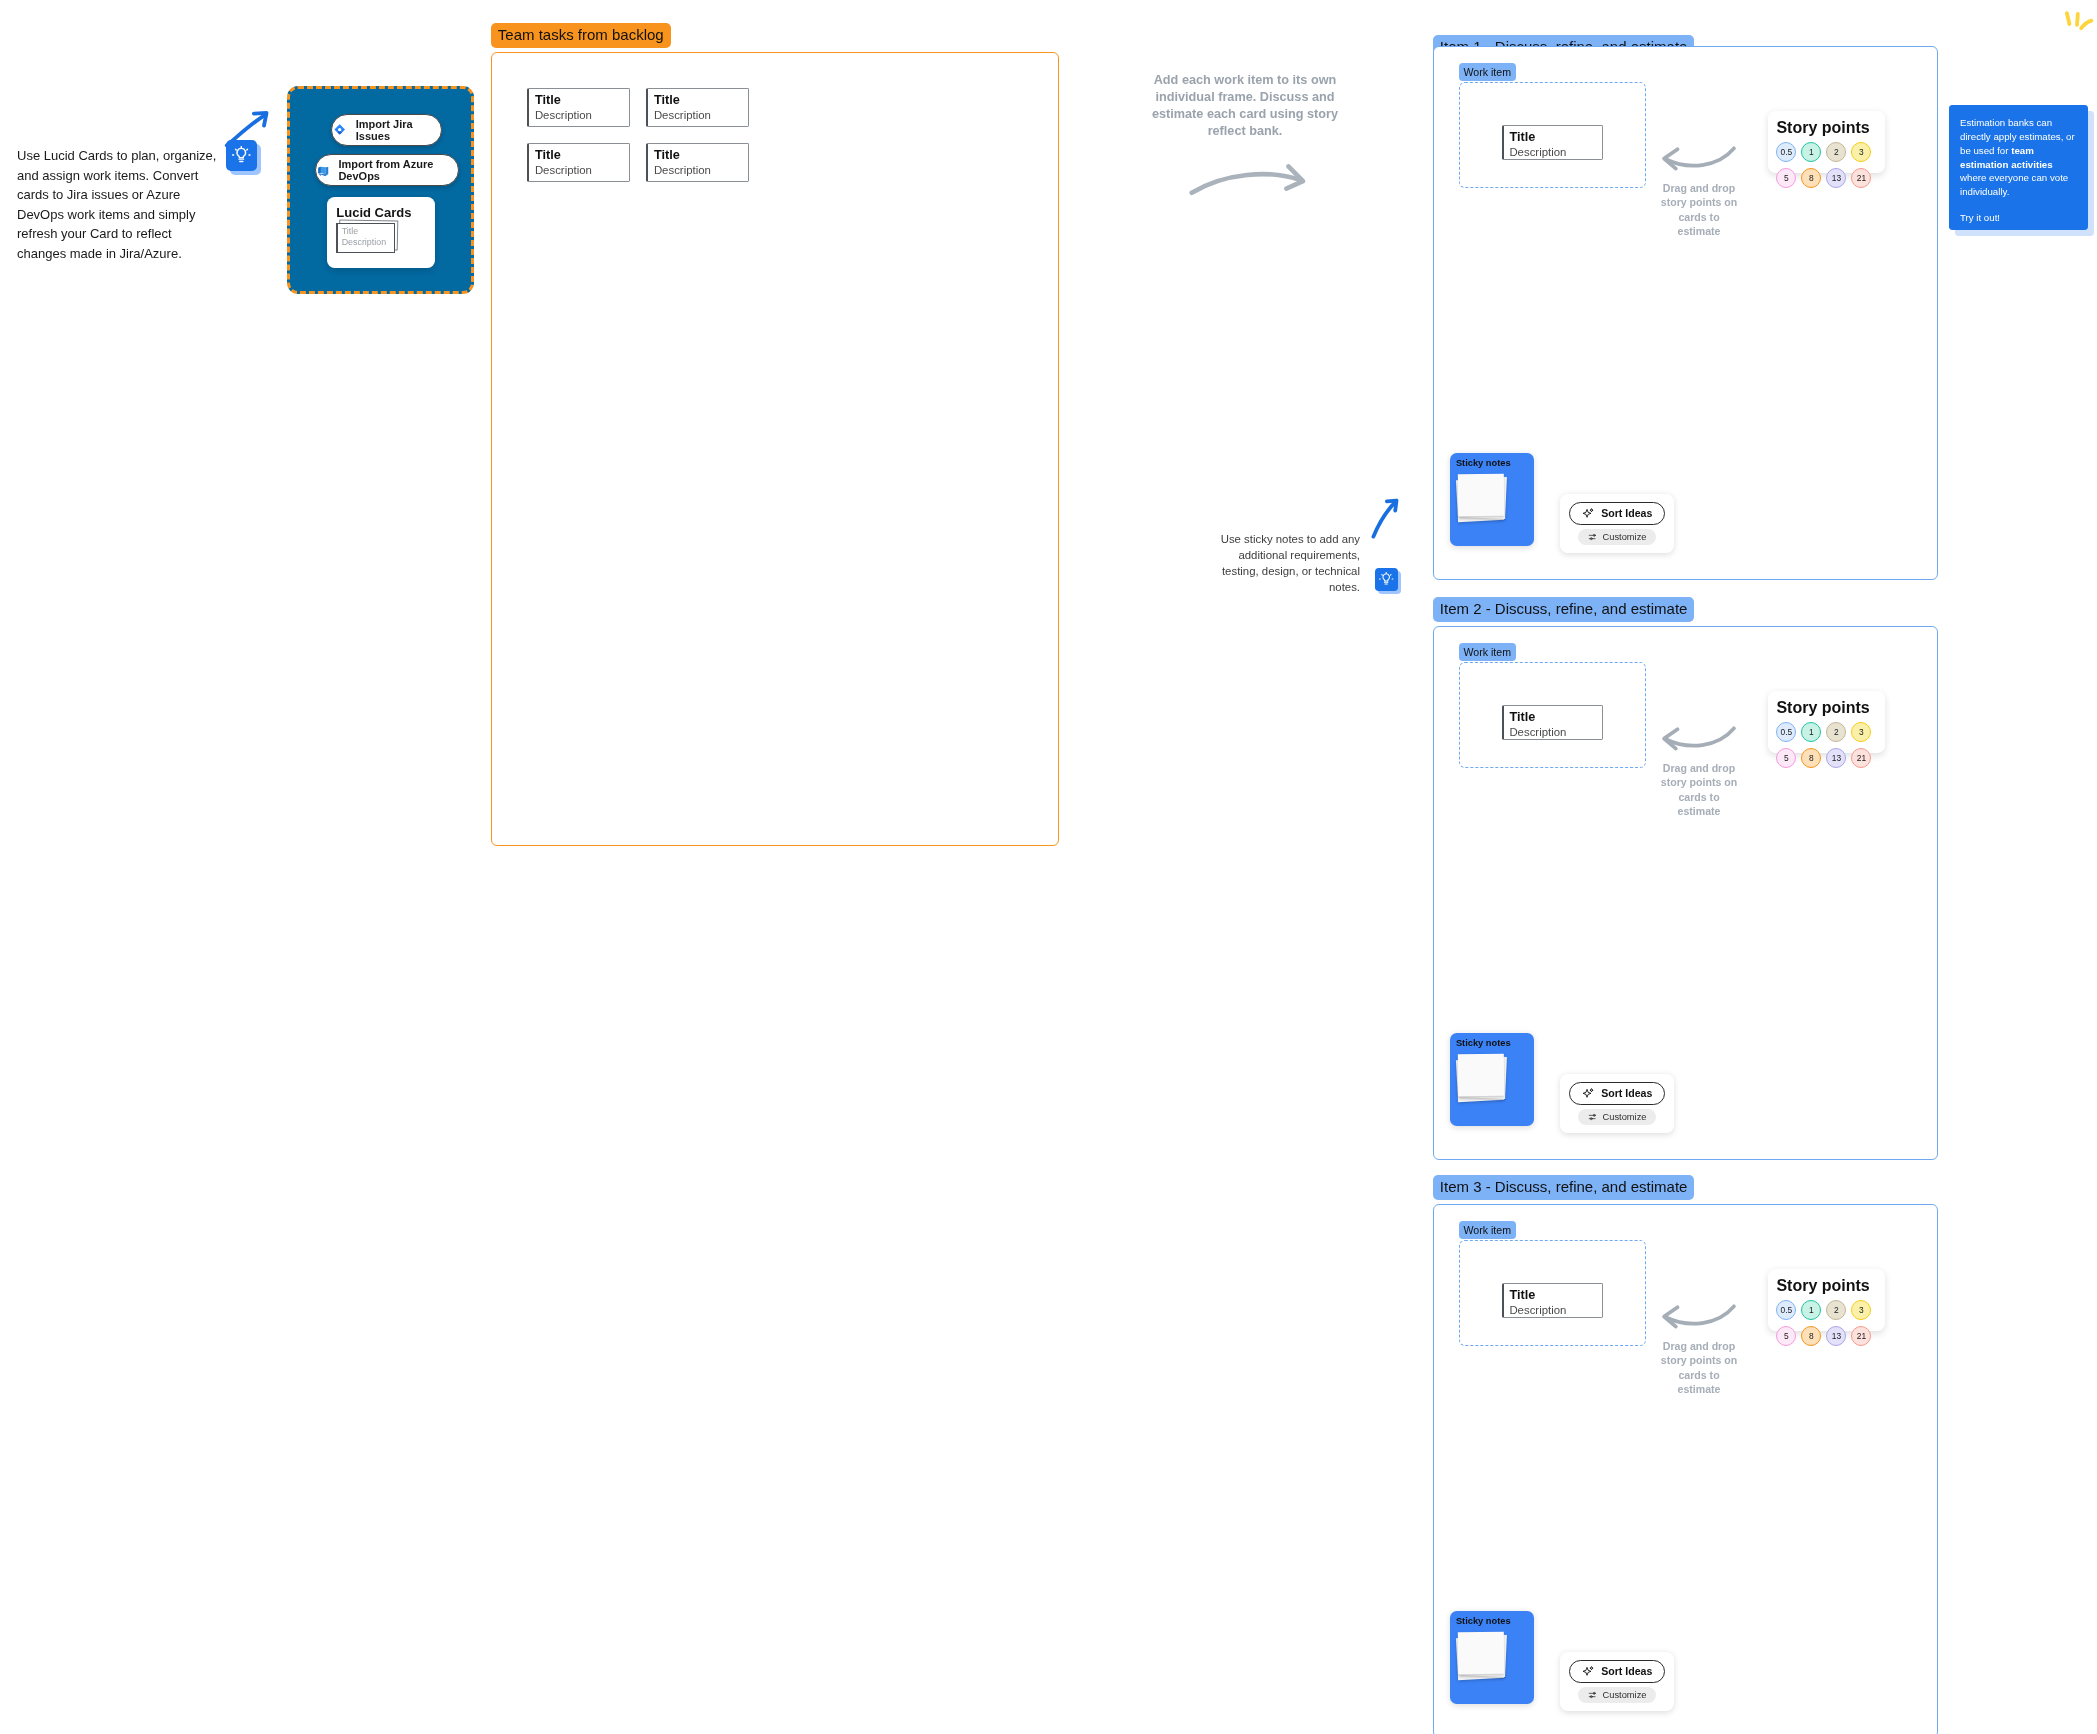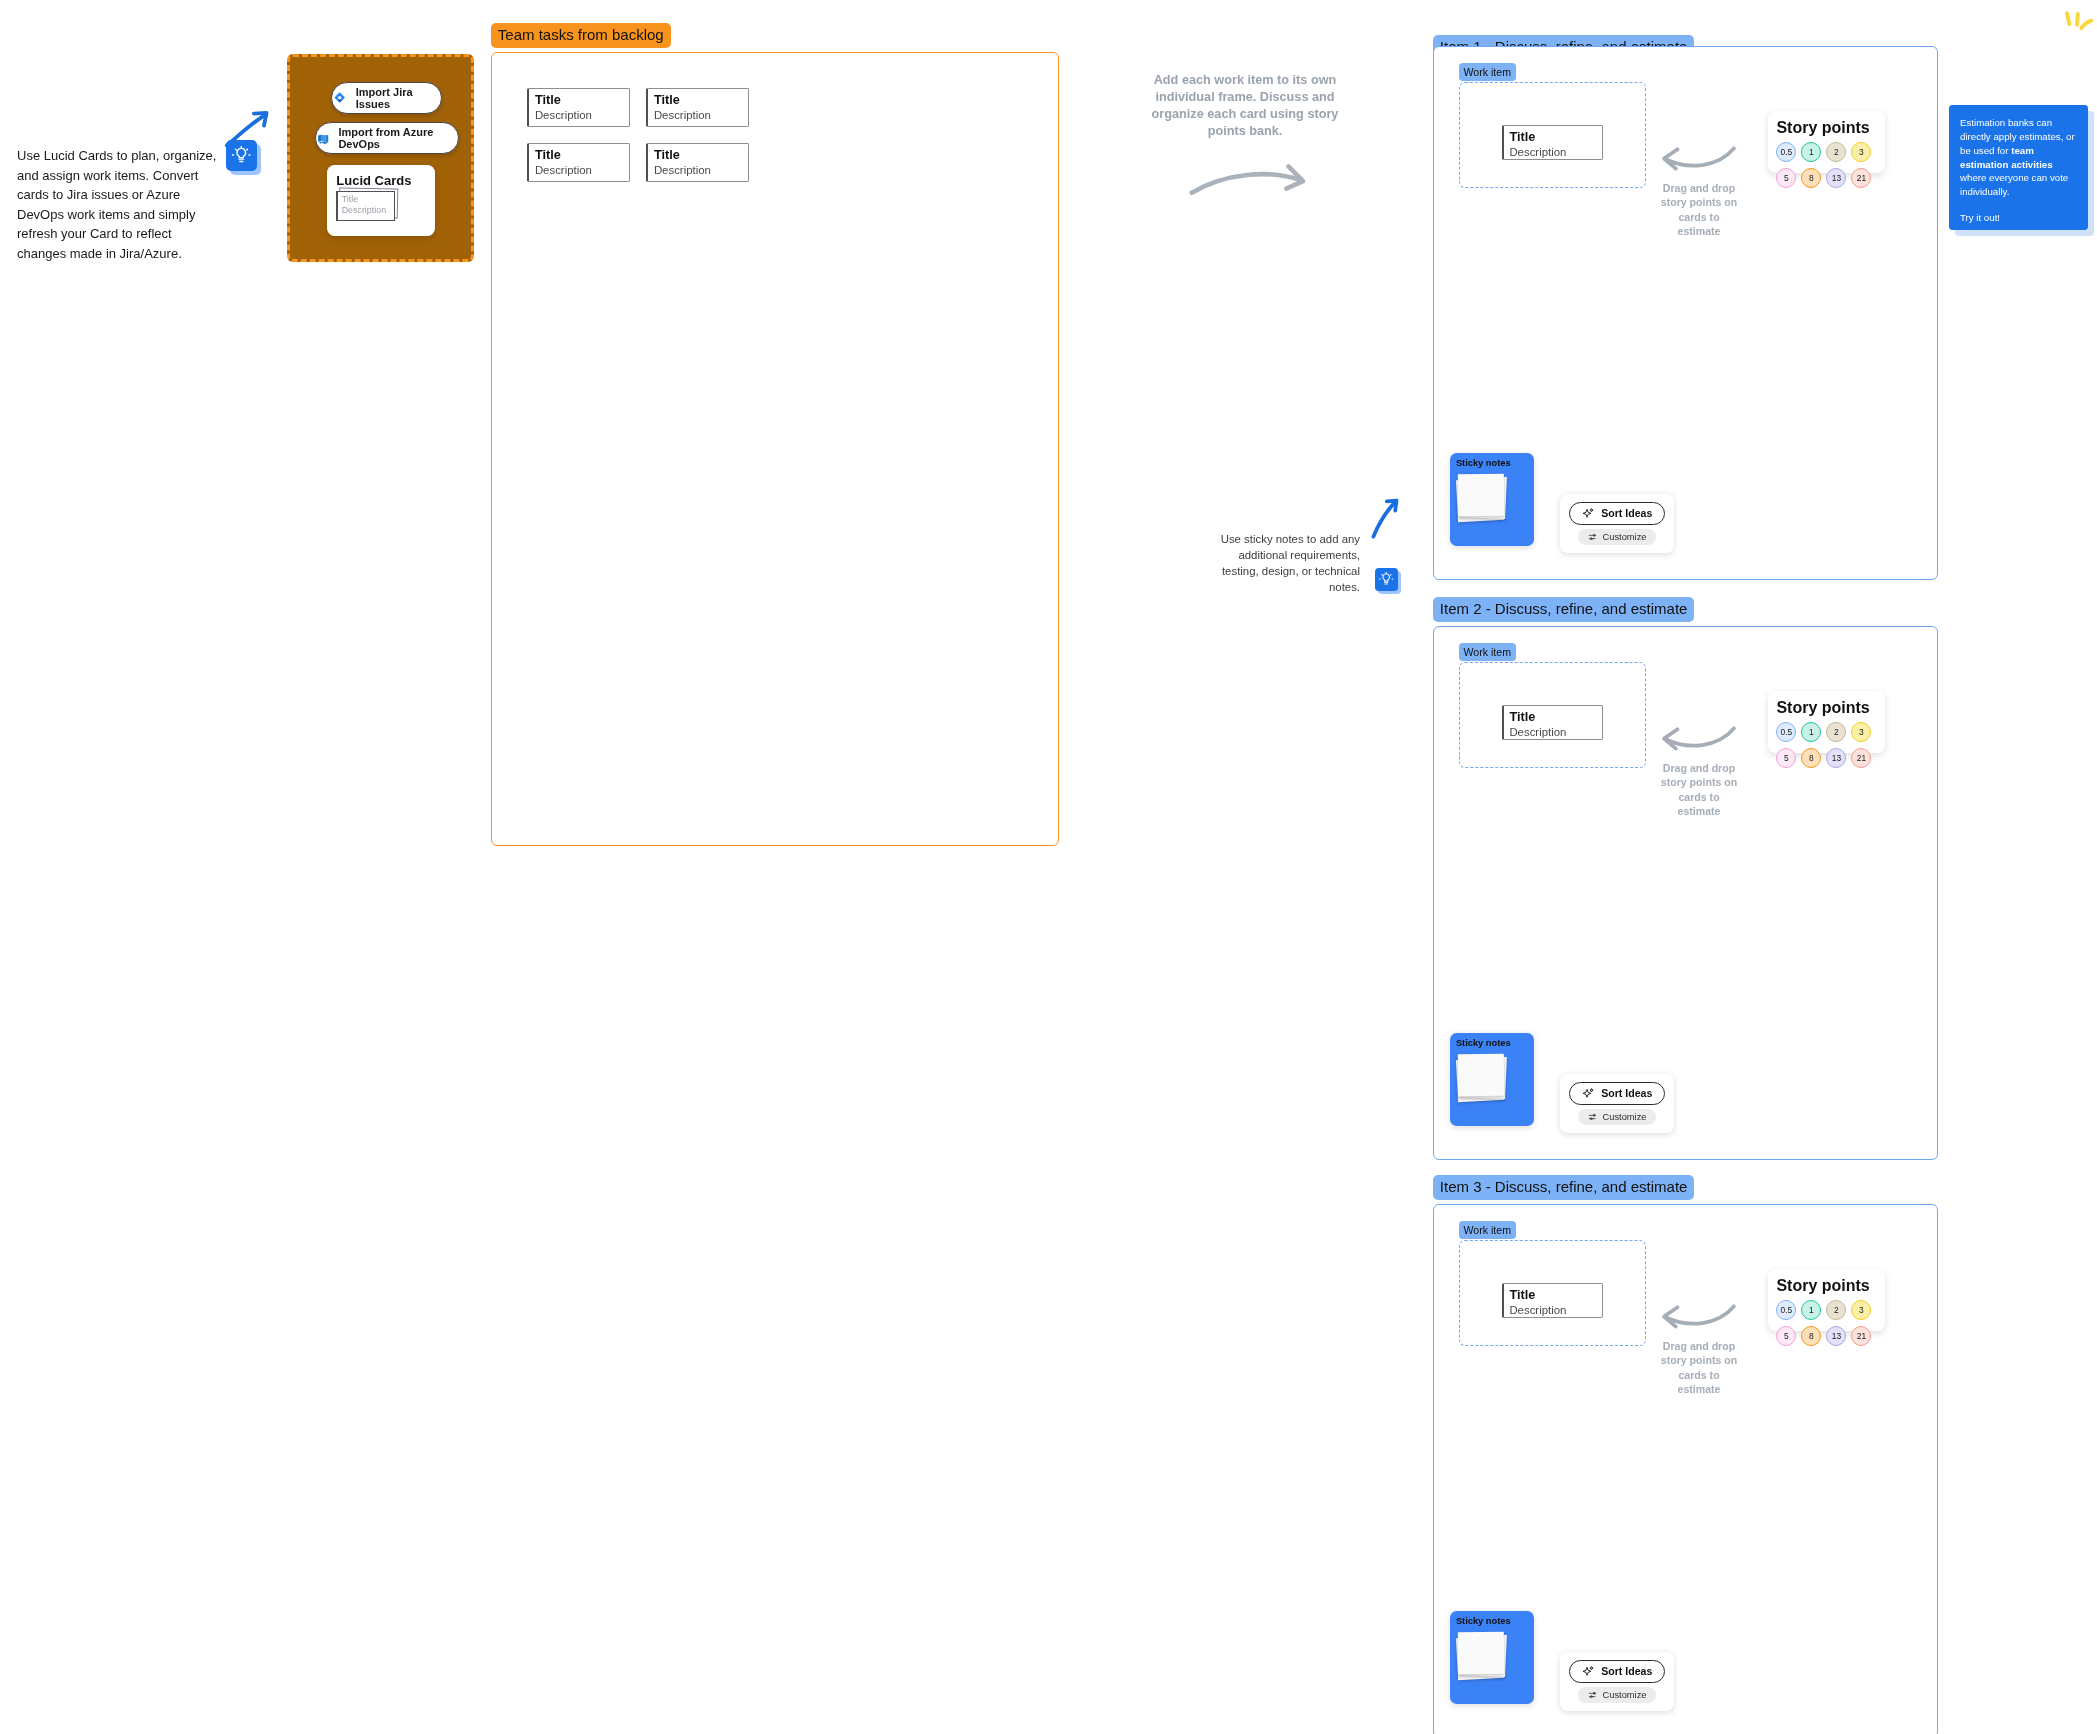"Add each work item to" div.abs { text: organize each card using story points -> estimate each card using story reflect }
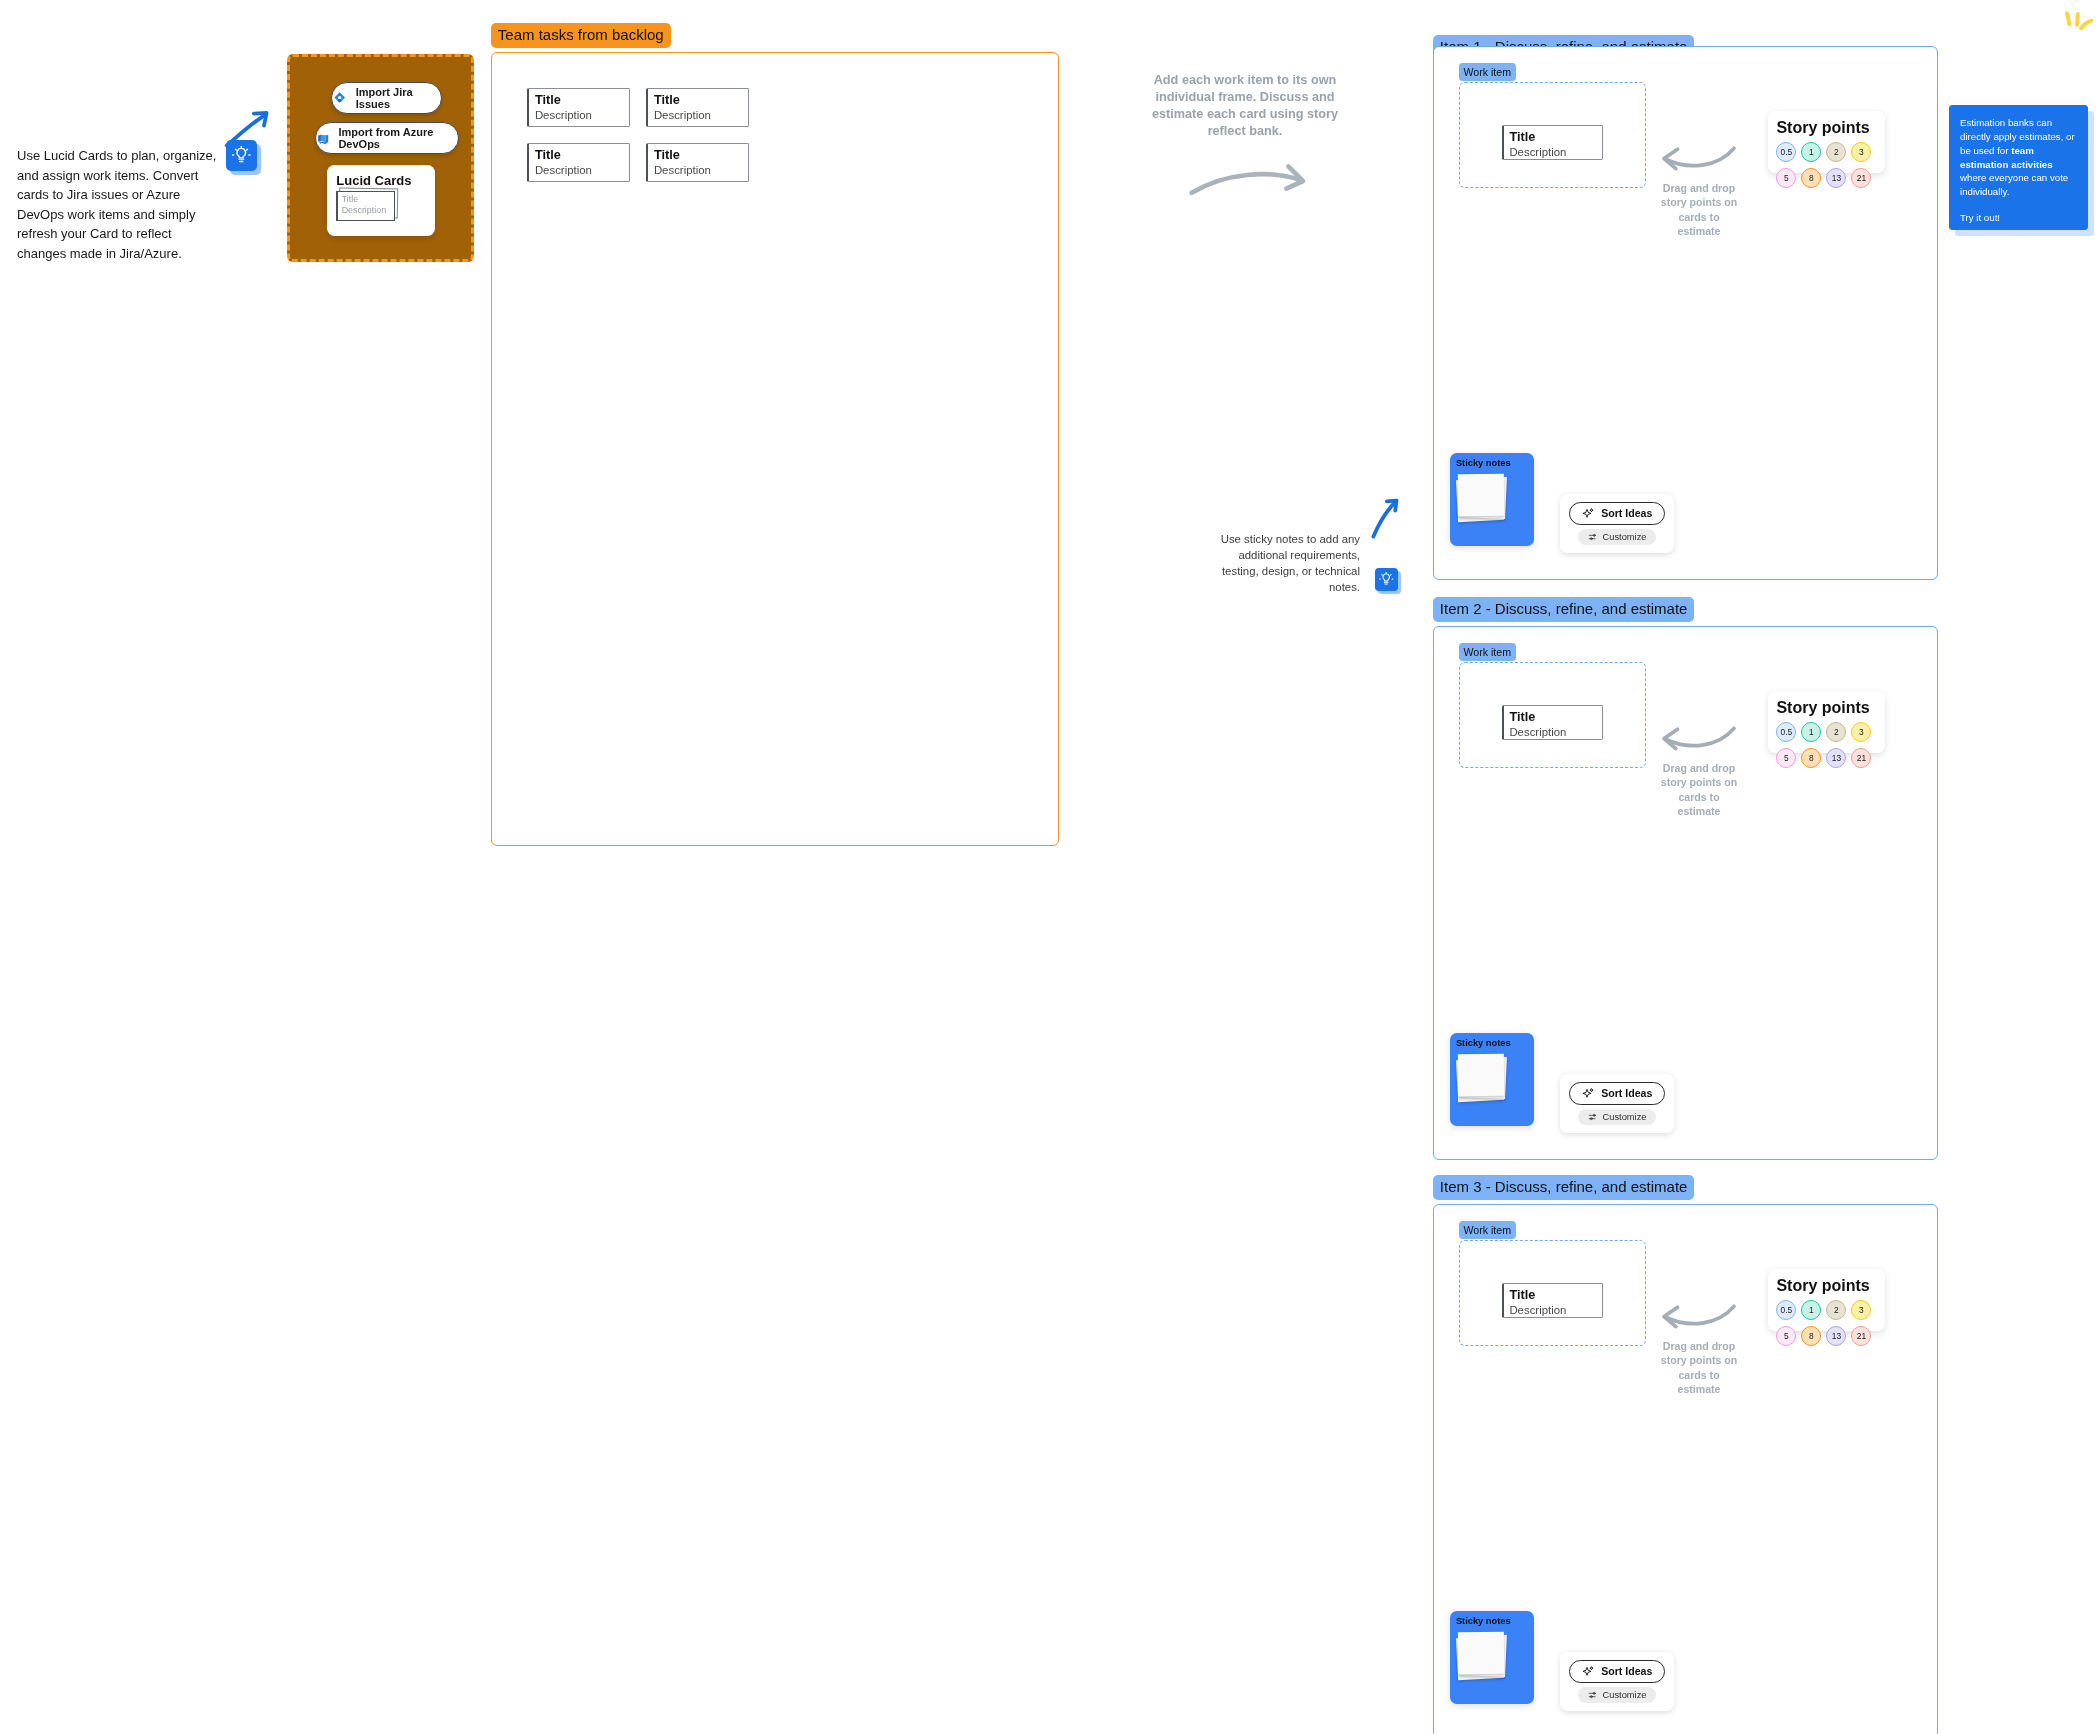"Import Jira Issues" .import-region { background: #a16207 -> #0369a1; border-radius: 6px -> 11px; margin-top: none -> 32px }
